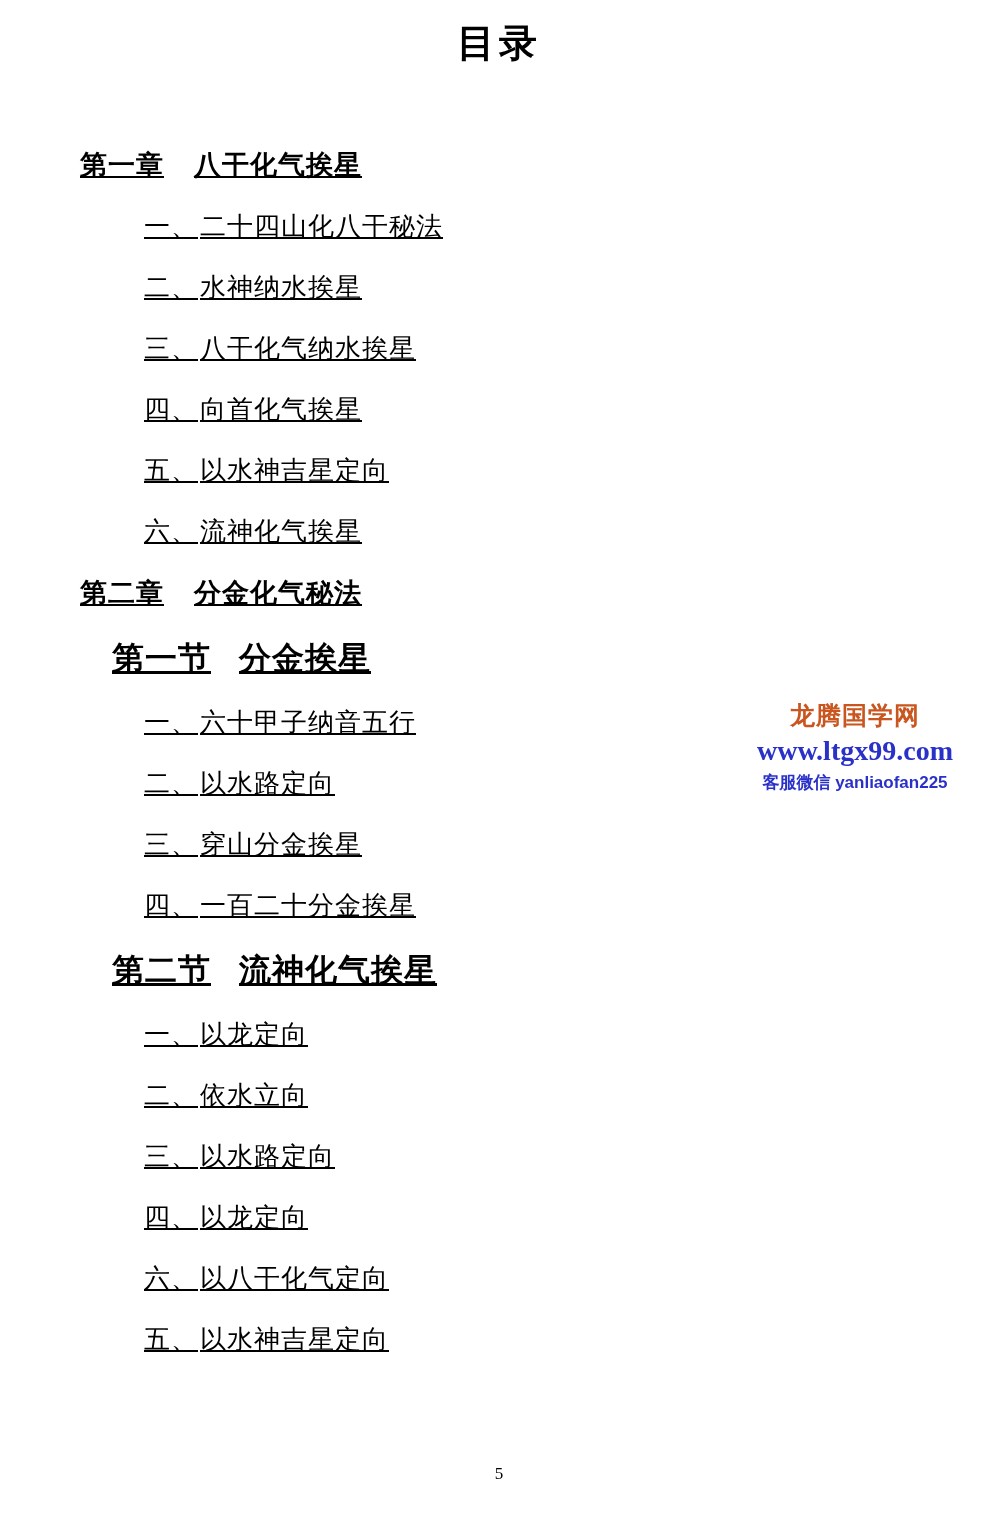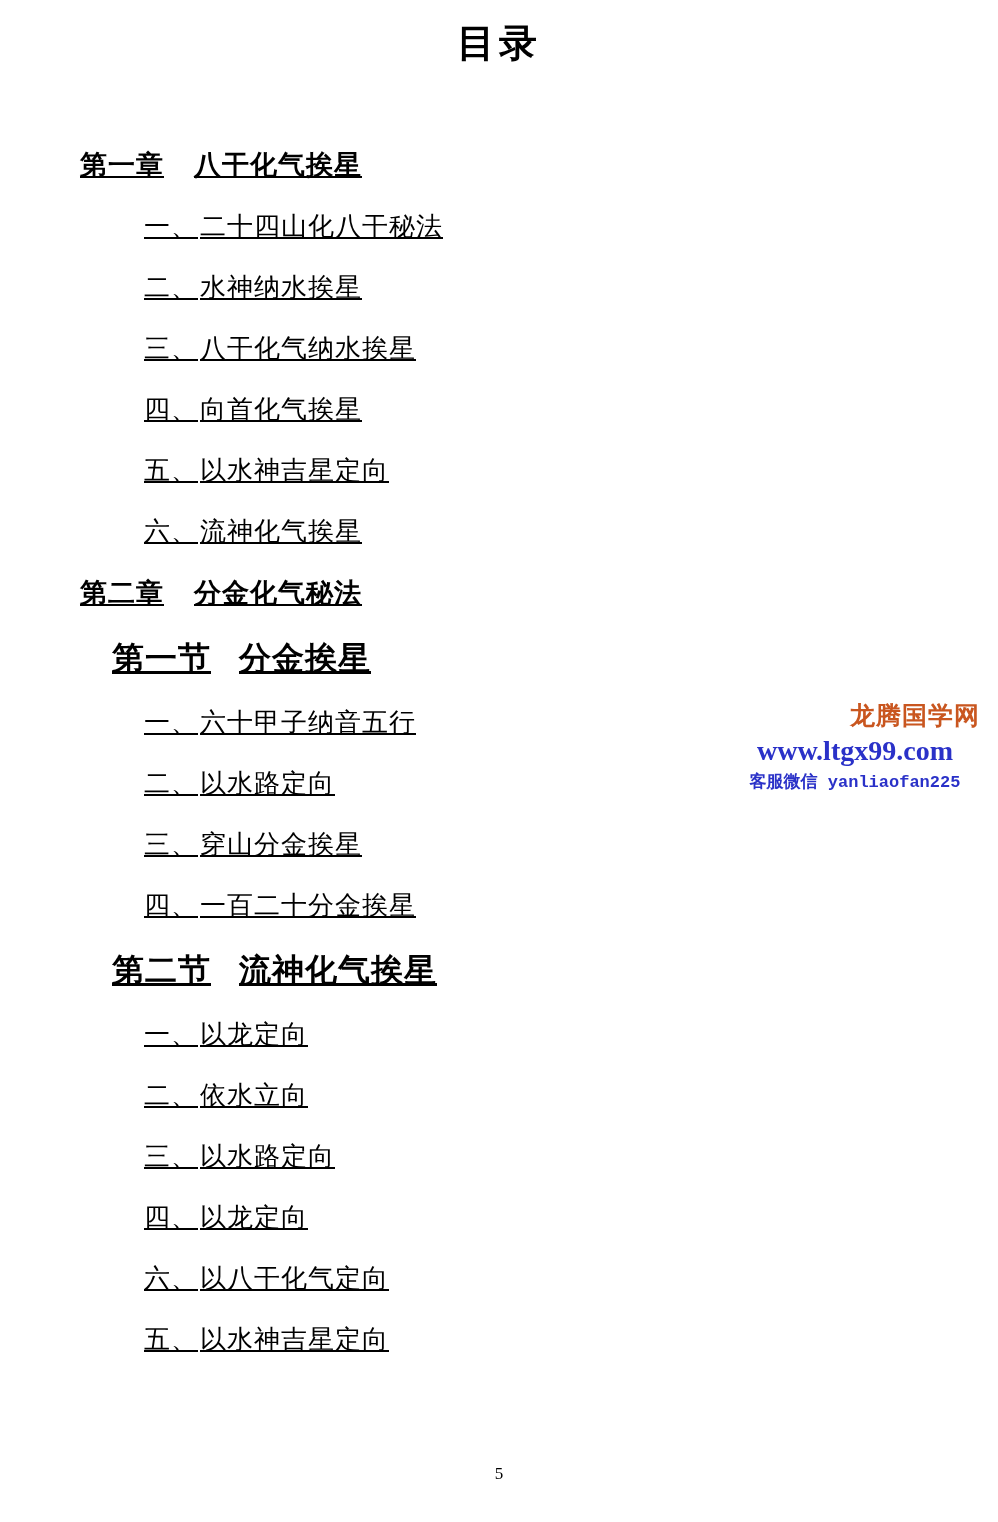"龙腾国学网" .wm-line1 { text-align: right -> none }
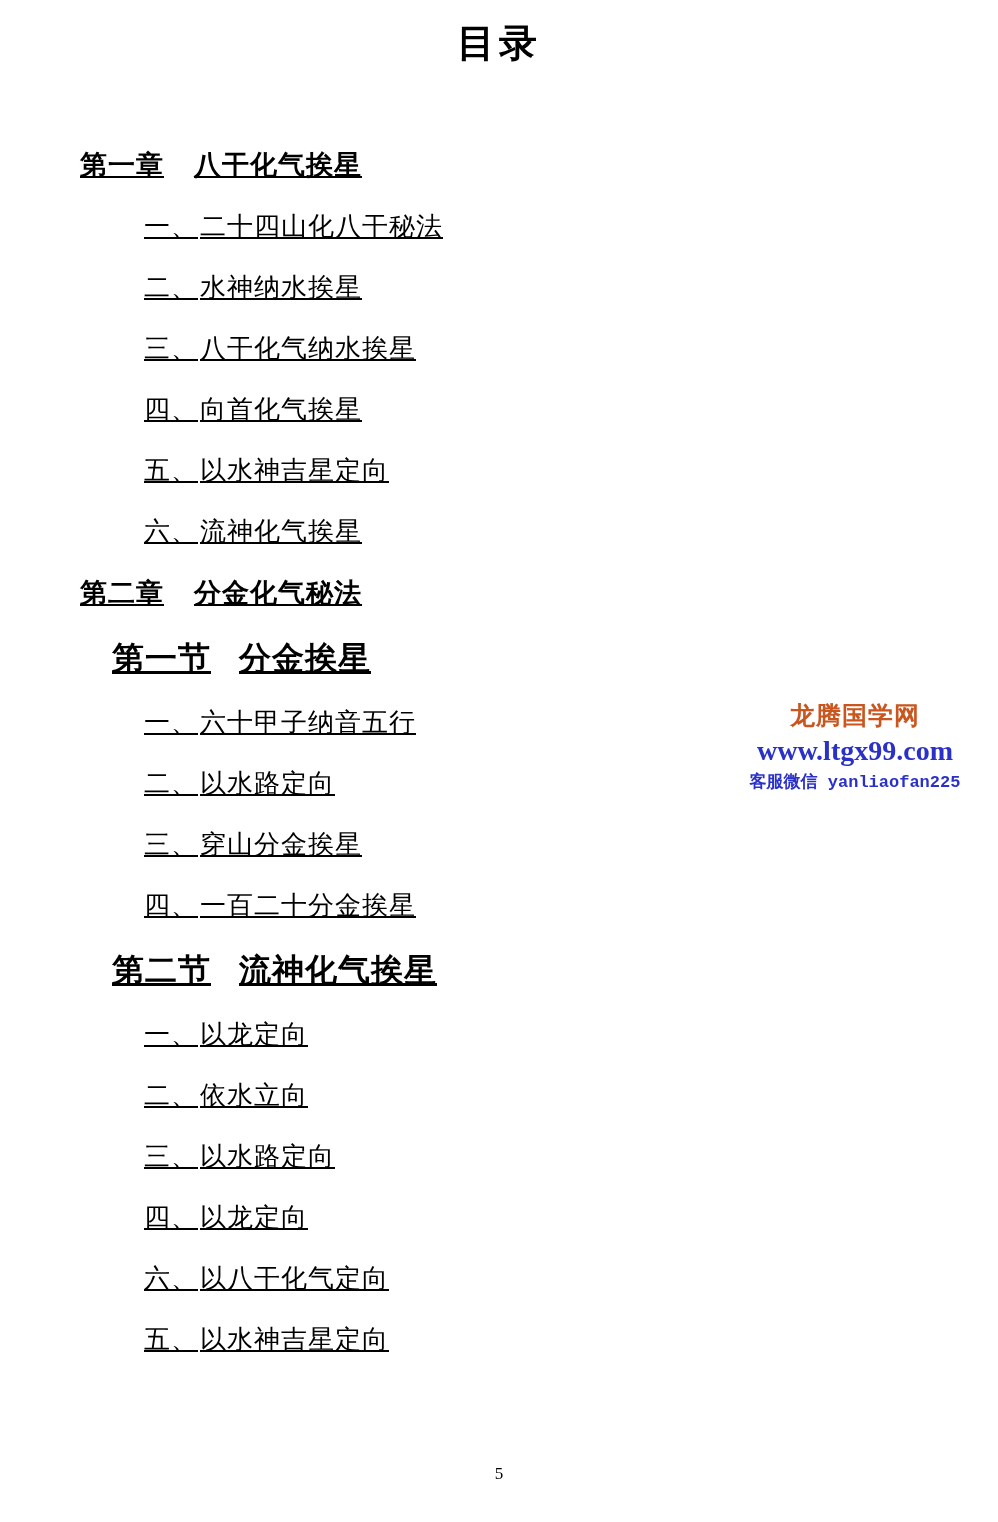"客服微信 yanliaofan225" .wm-line3 { font-family: Liberation Mono, monospace -> Liberation Sans, sans-serif }
